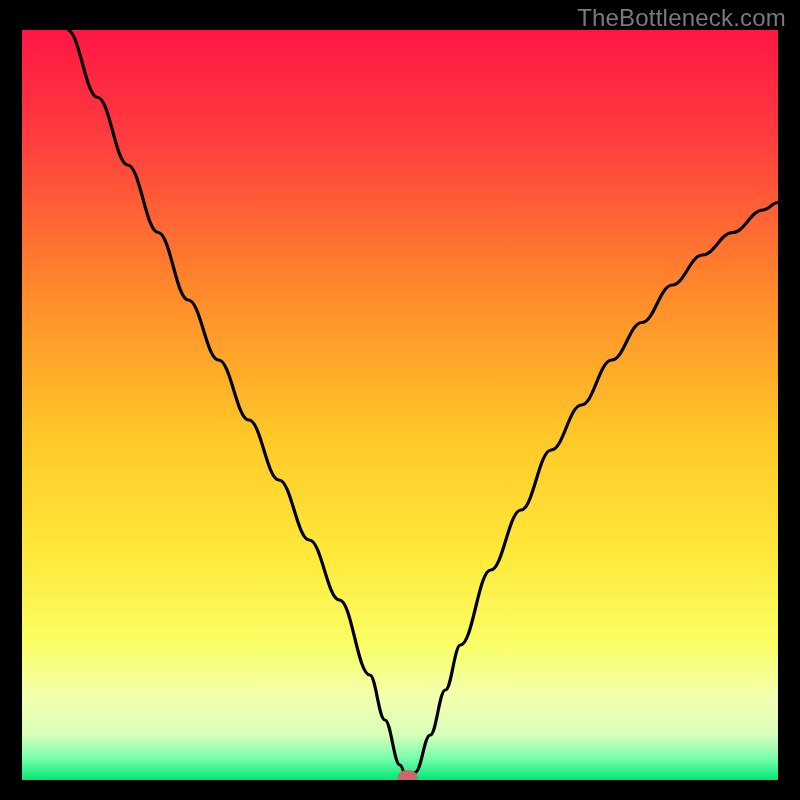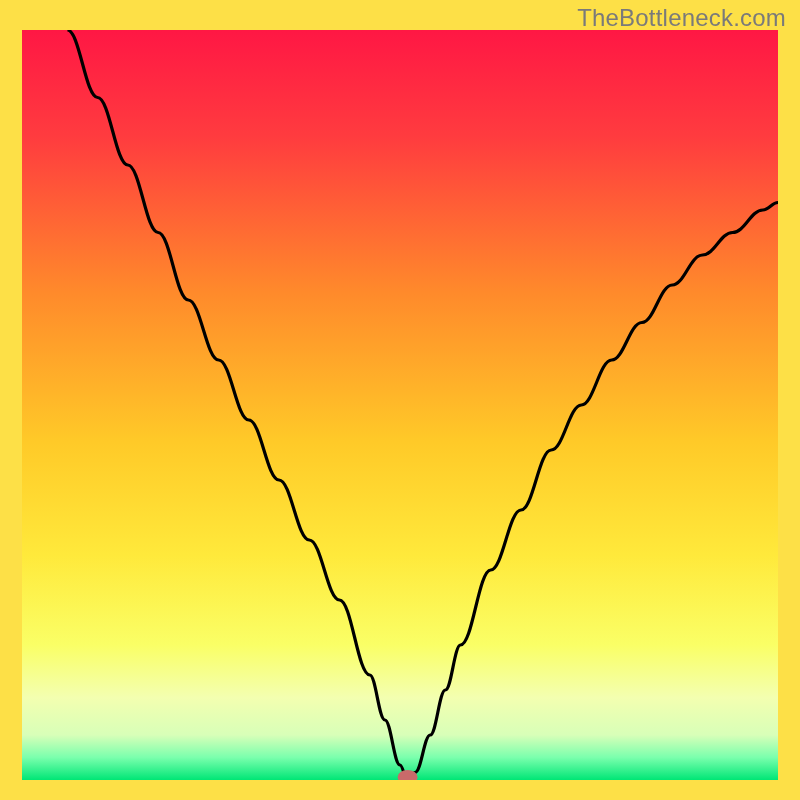"TheBottleneck.com" .chart-container { background: #fde047 -> #000000 }
